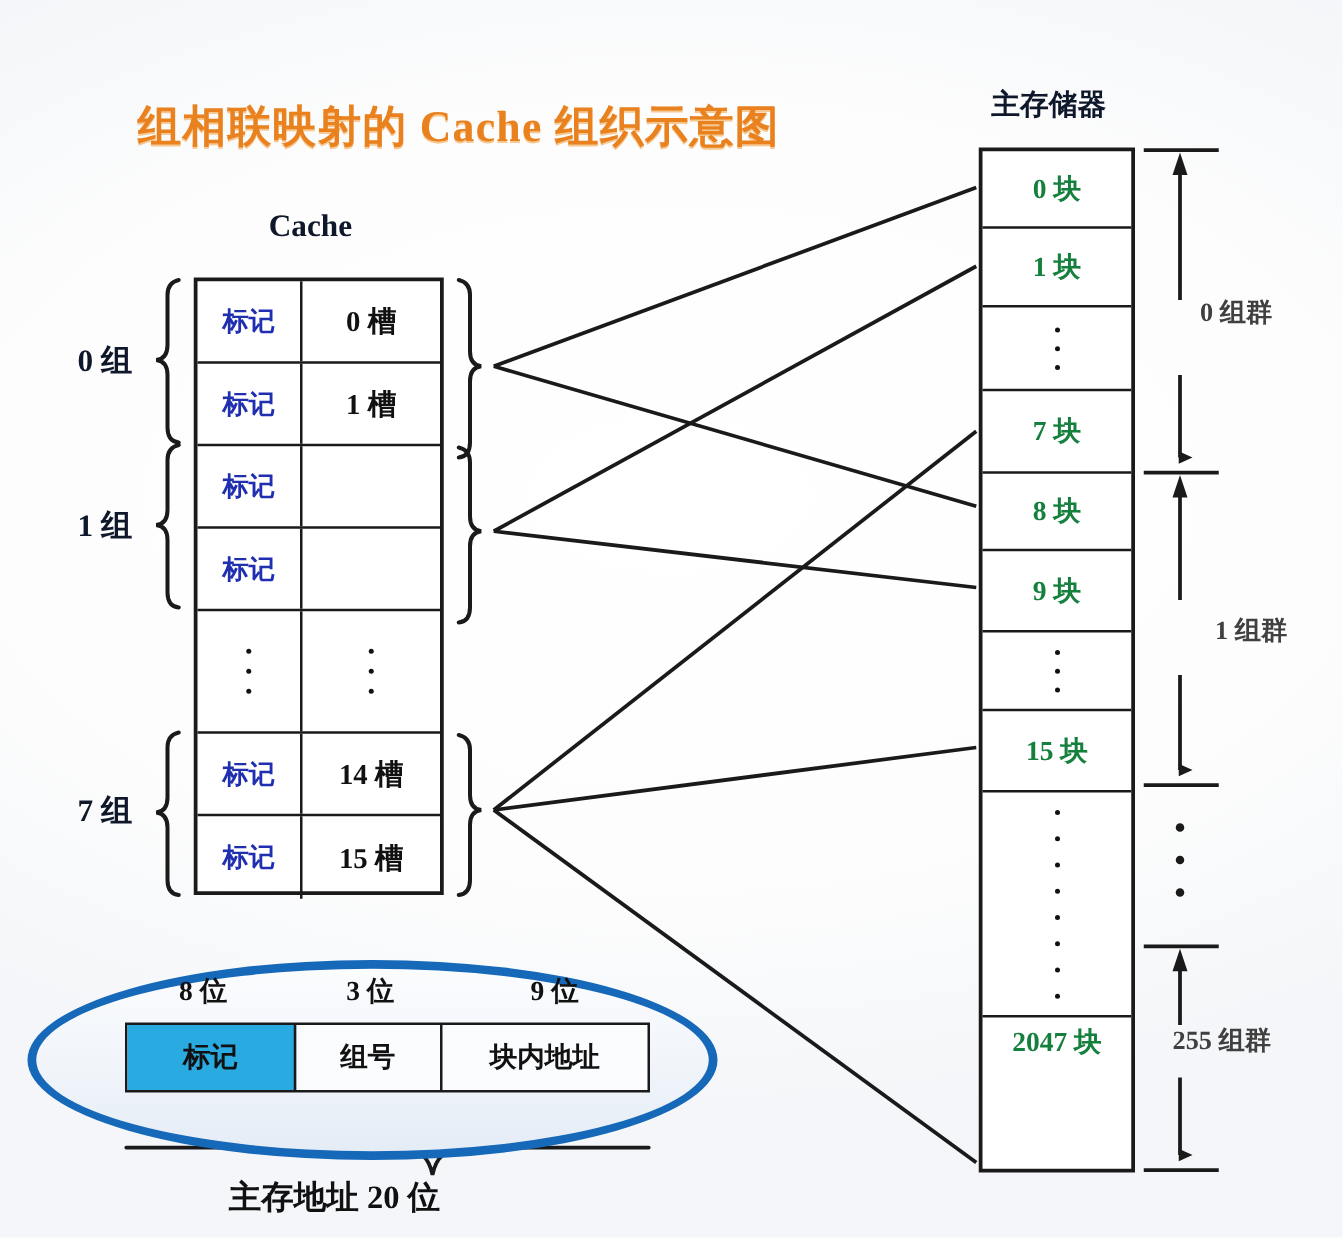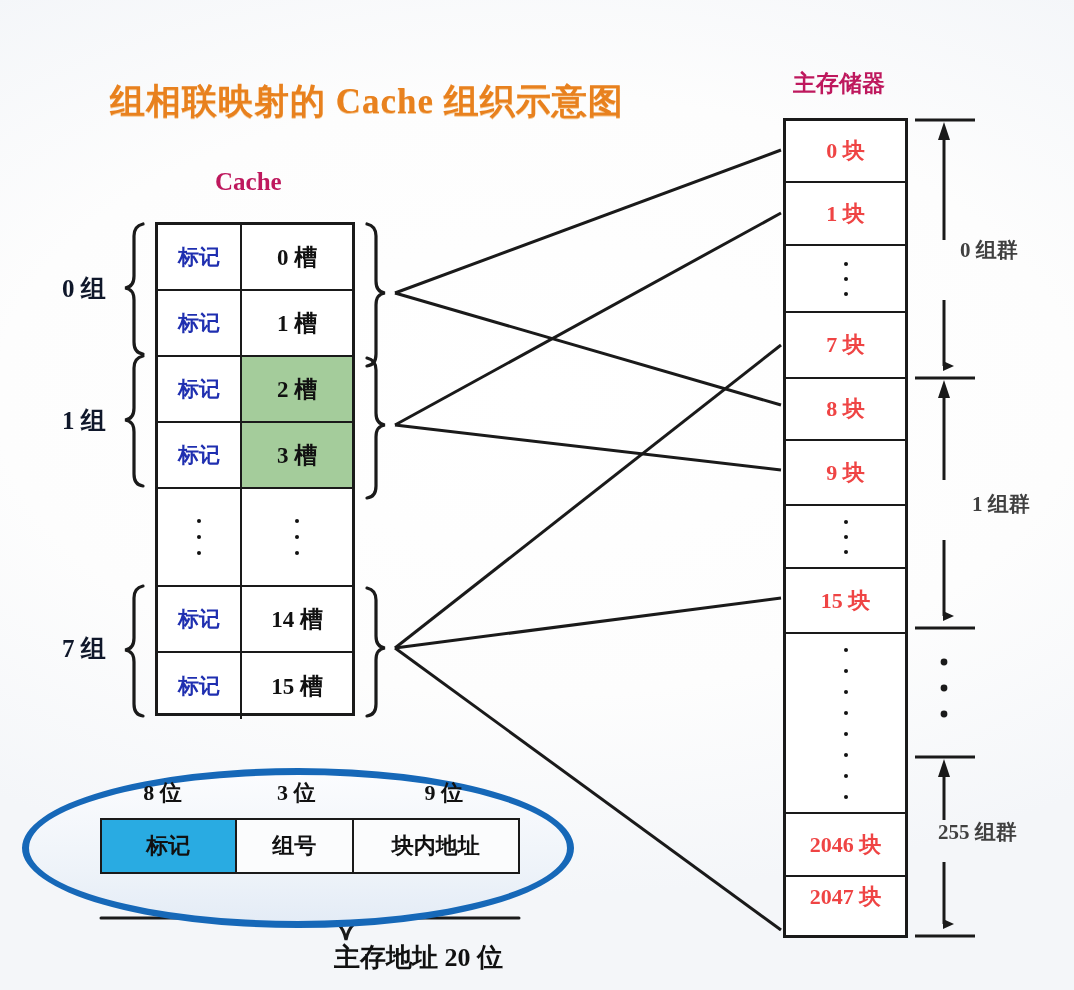"主存储器" .cap { color: #be185d -> #0f172a }
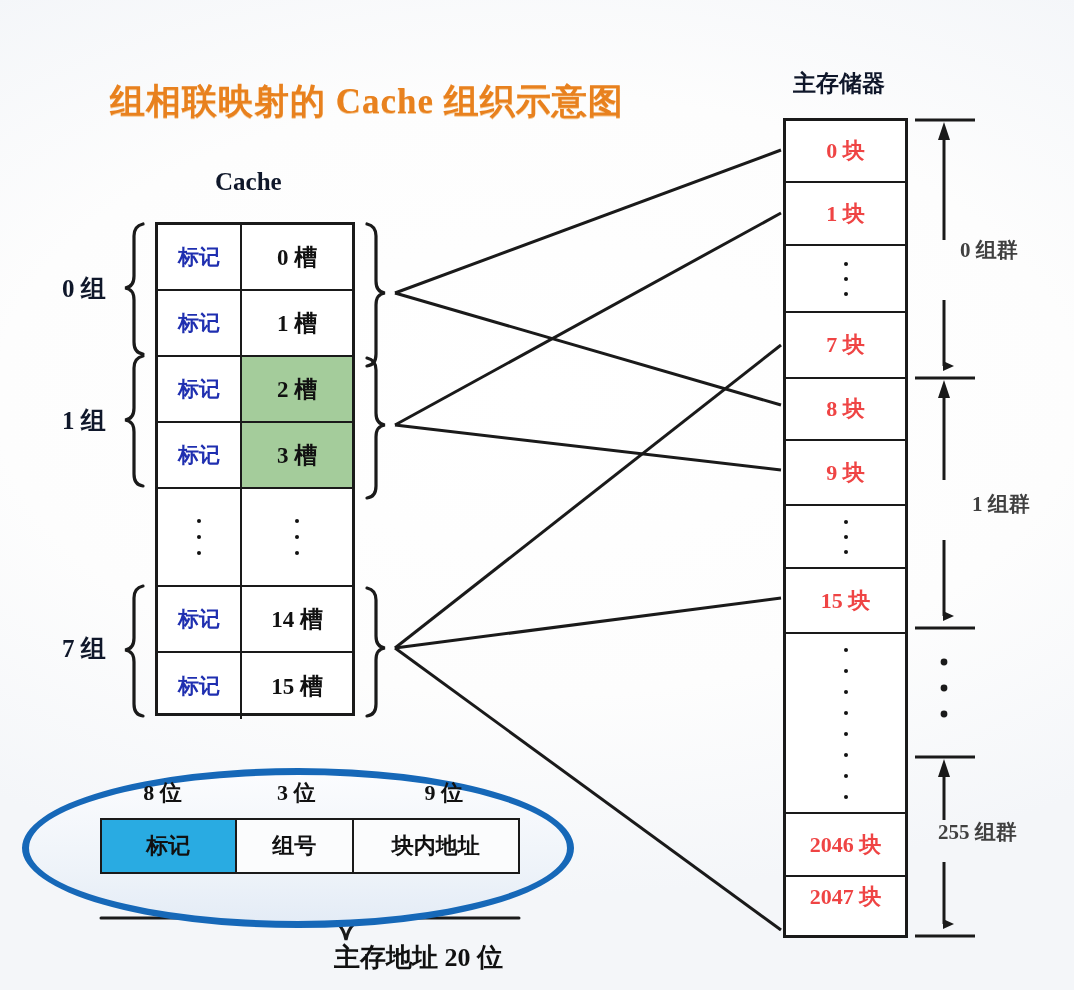"0 块" .mrow { color: #ef4444 -> #15803d }
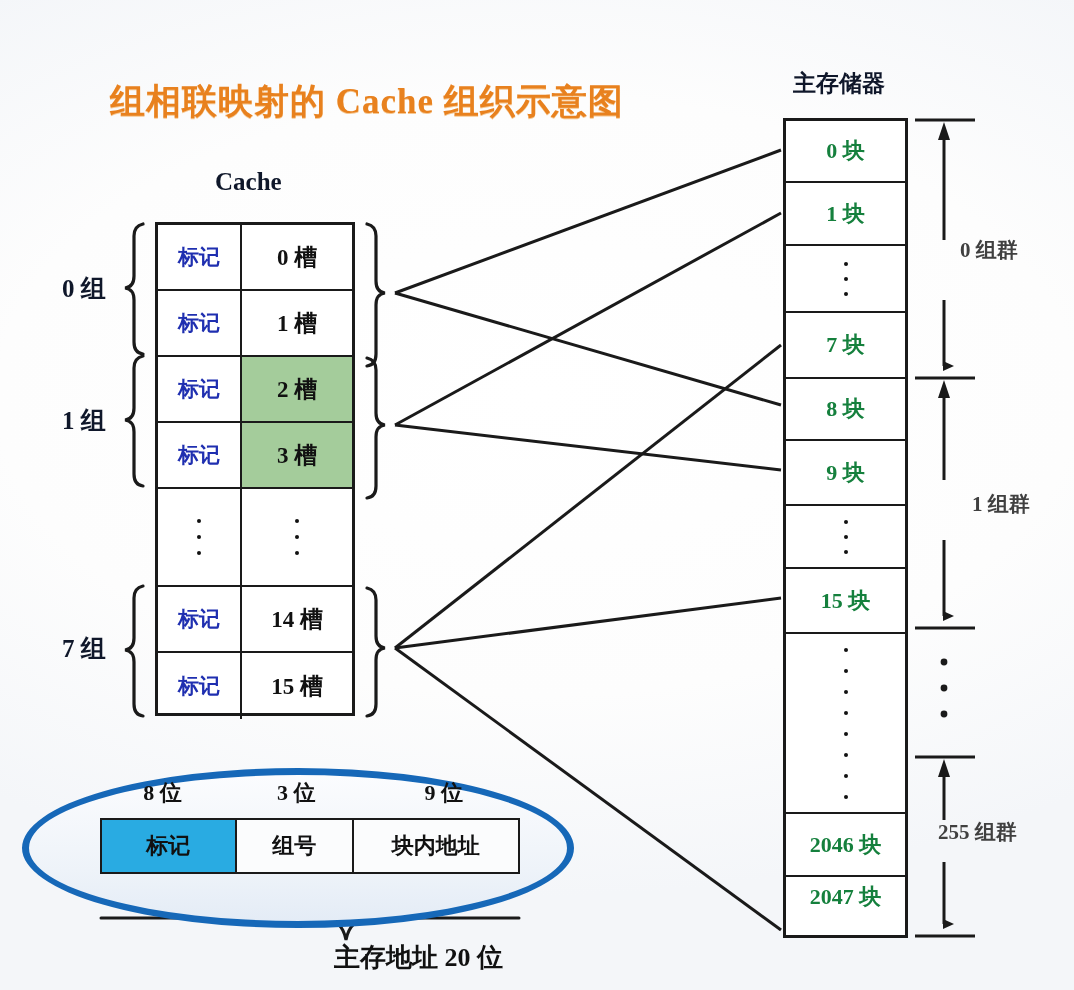"2 槽" div.cslot { html: <div>2 槽</div> -> none }
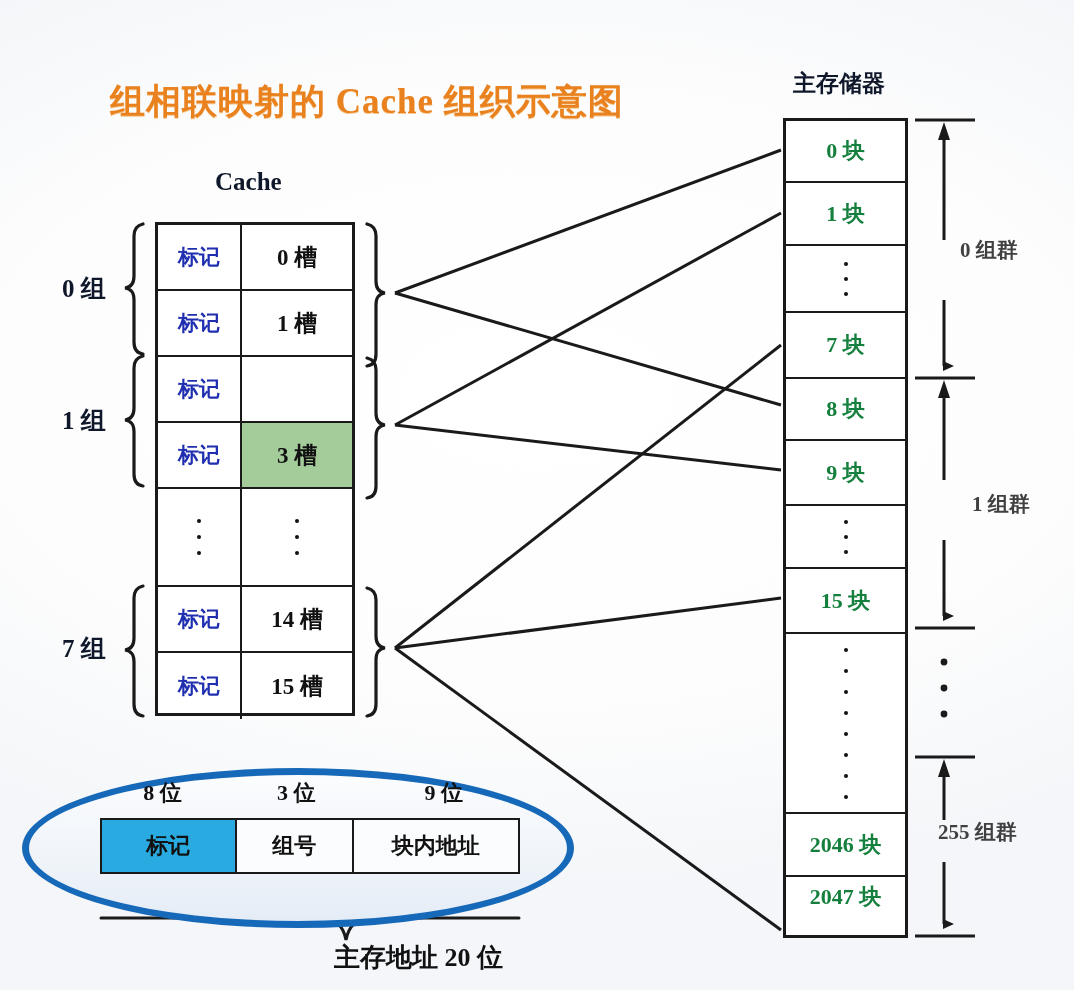"3 槽" div.cslot { html: <div>3 槽</div> -> none }
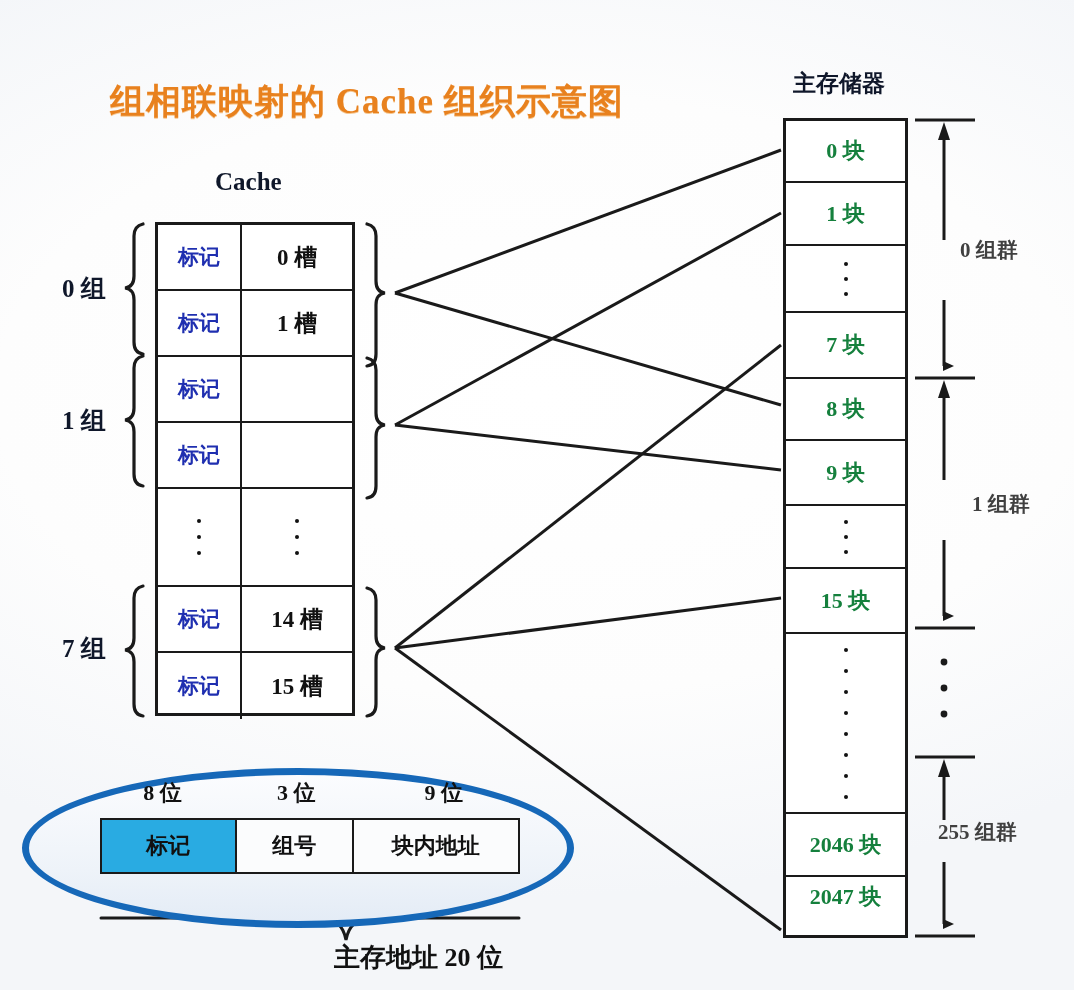"2046 块" div.mrow { html: <div>2046 块</div> -> none }
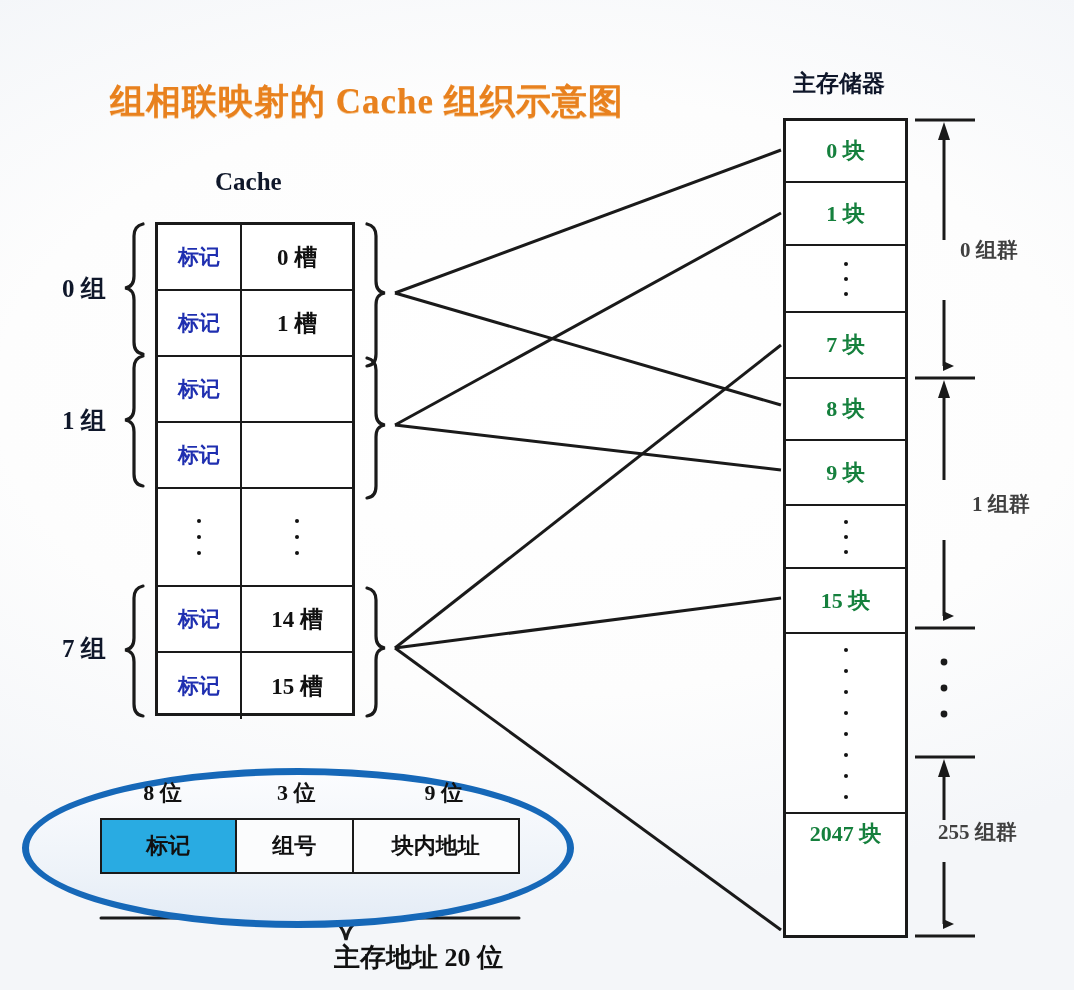"主存地址 20 位" .addr-total { text-align: right -> left }
